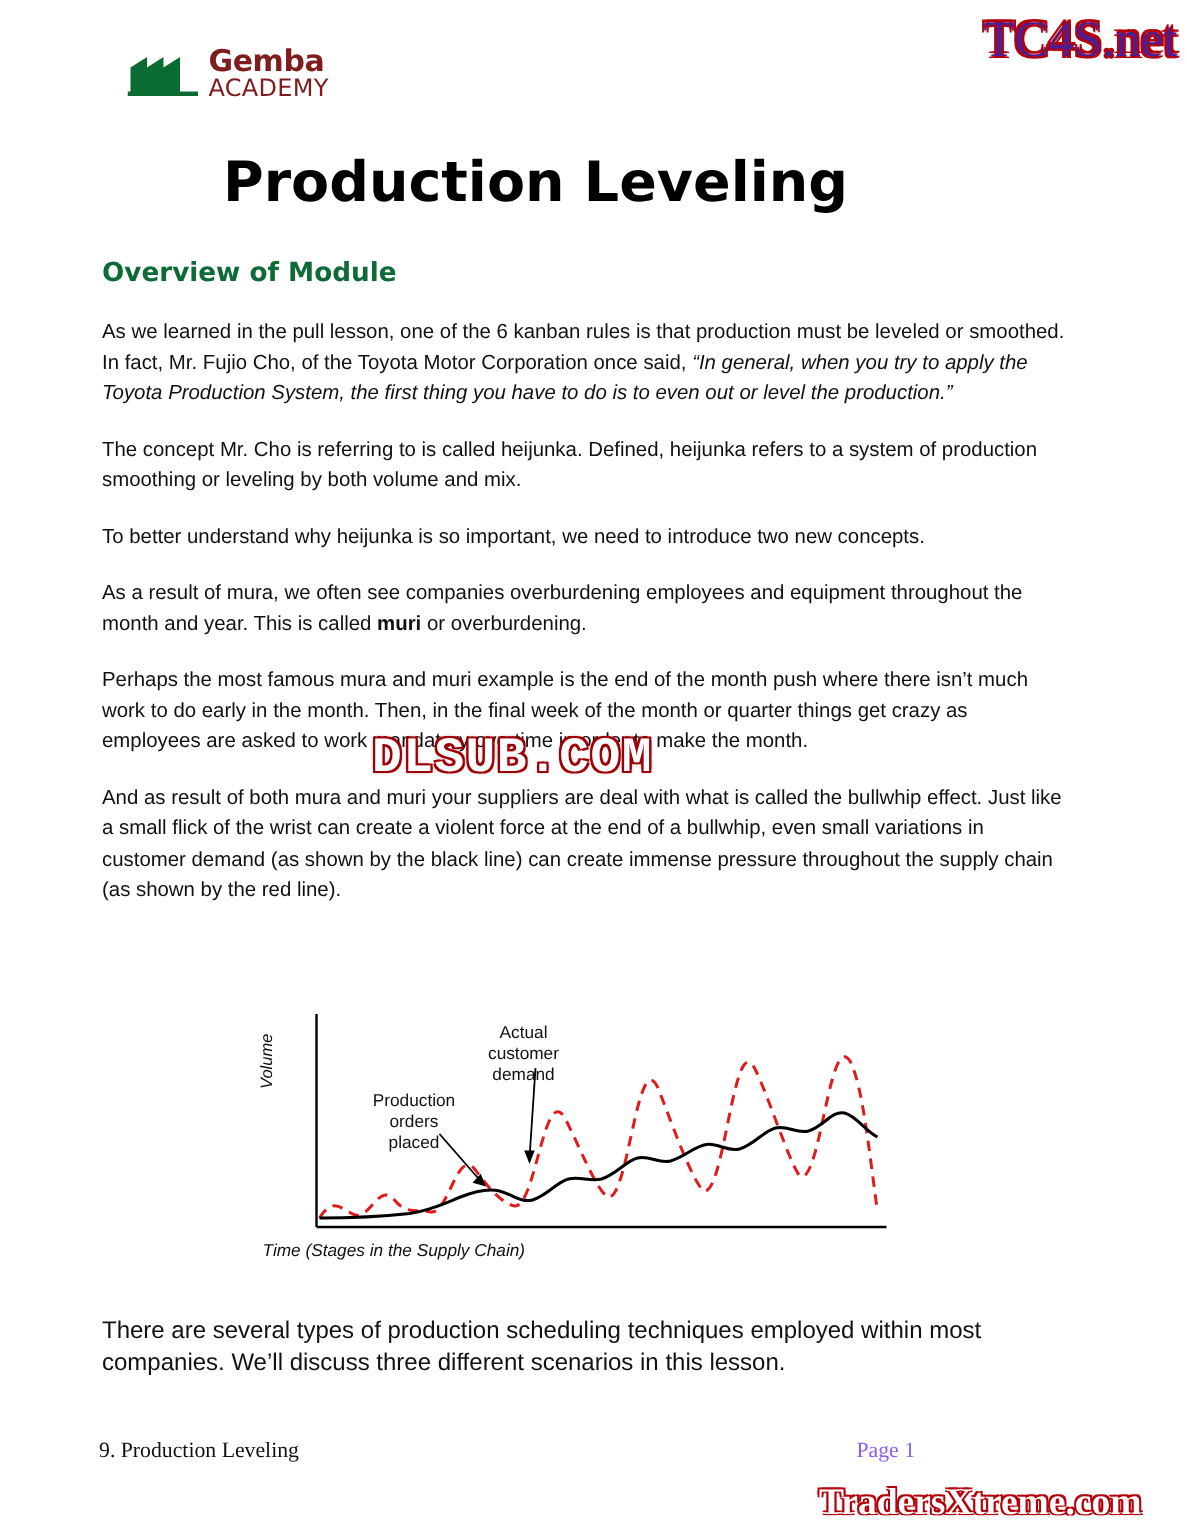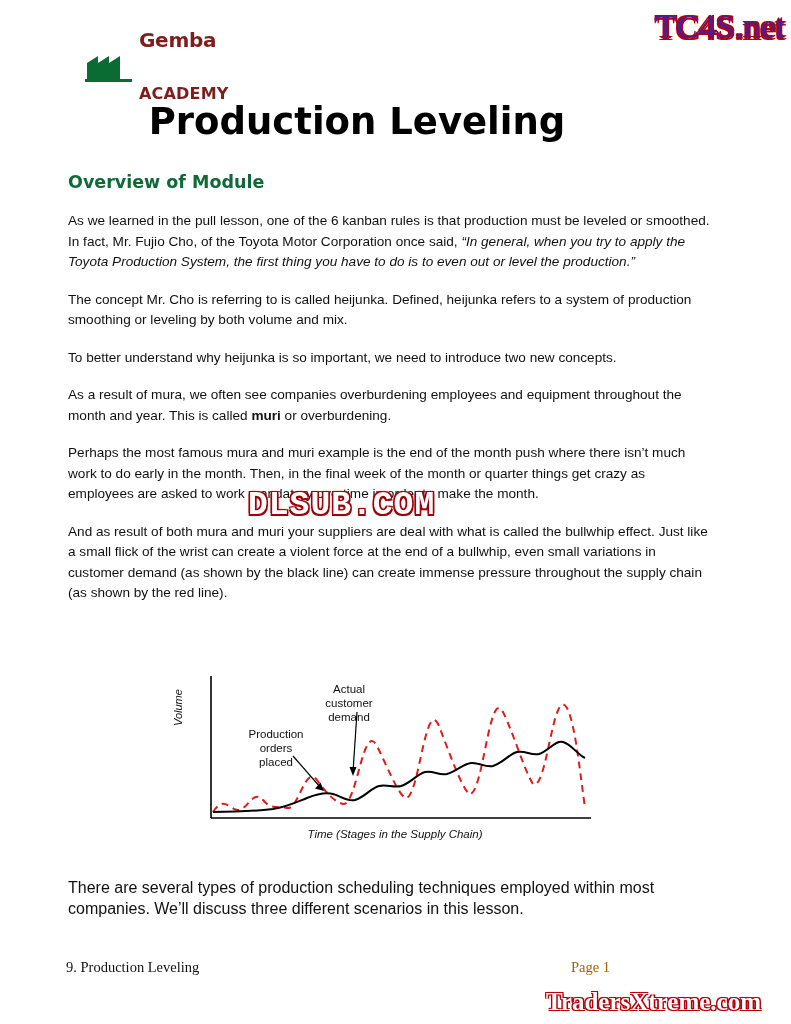"ACADEMY" .logo-text .l2 { font-weight: bold -> normal; margin-top: 35px -> none }
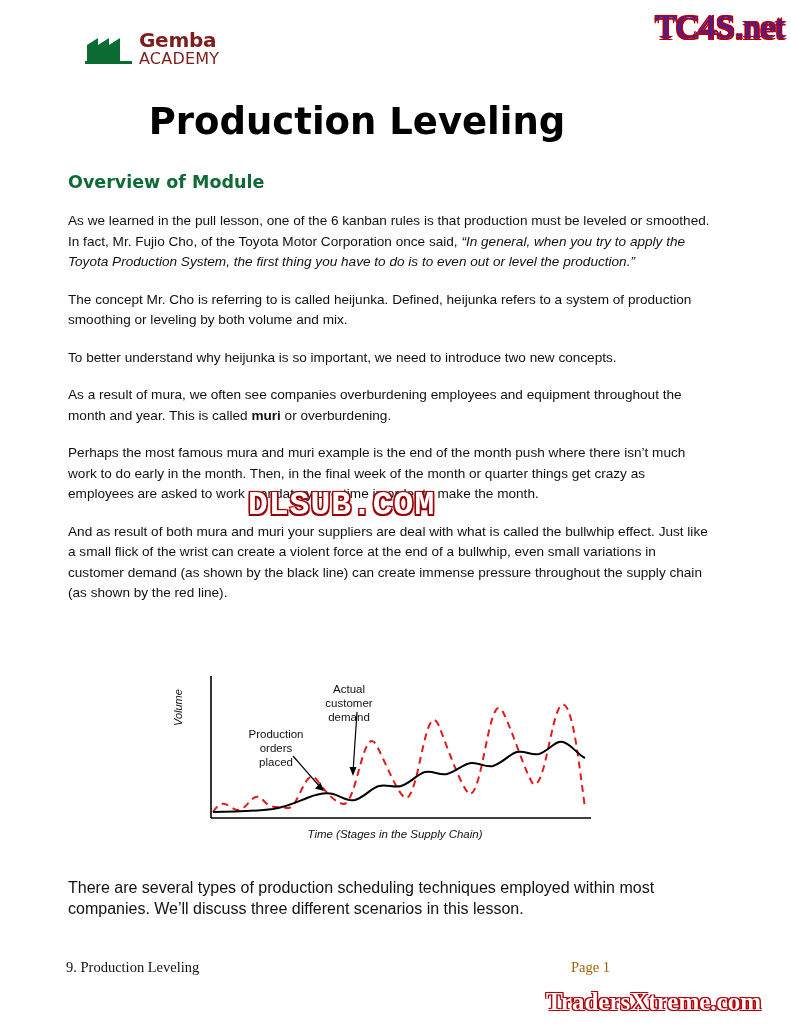"Time (Stages in the Supply" .chart-caption { text-align: center -> none }
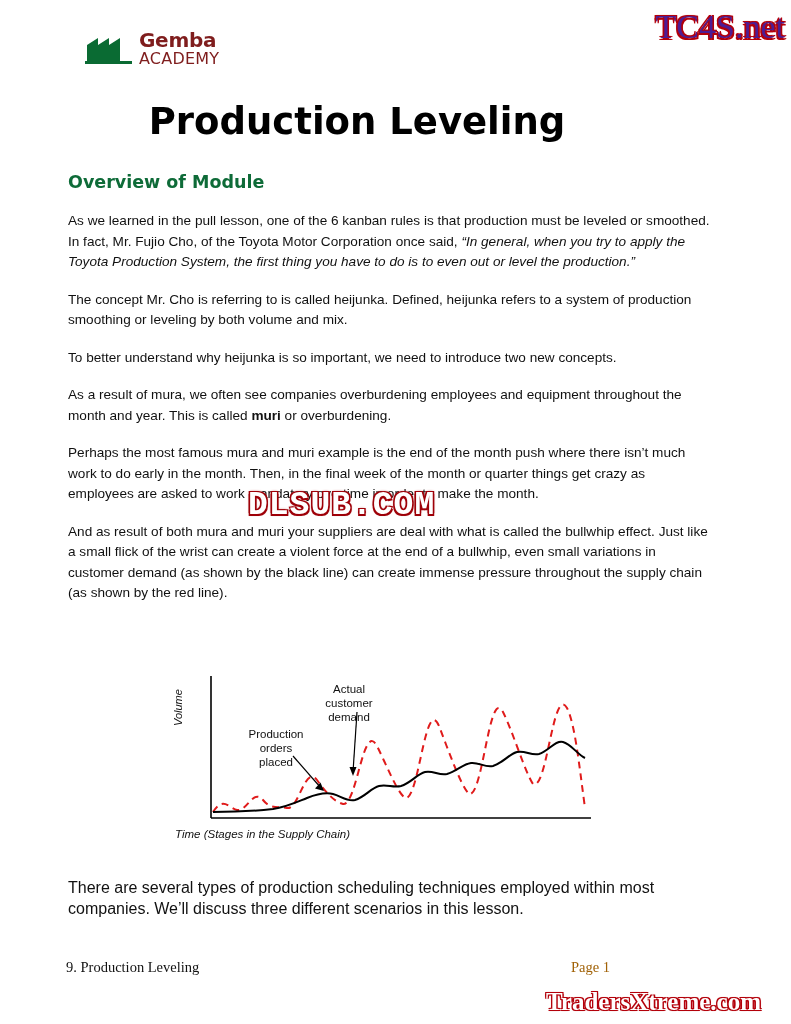"Page 1" .footer-right { color: #a16207 -> #8b5cf6 }
